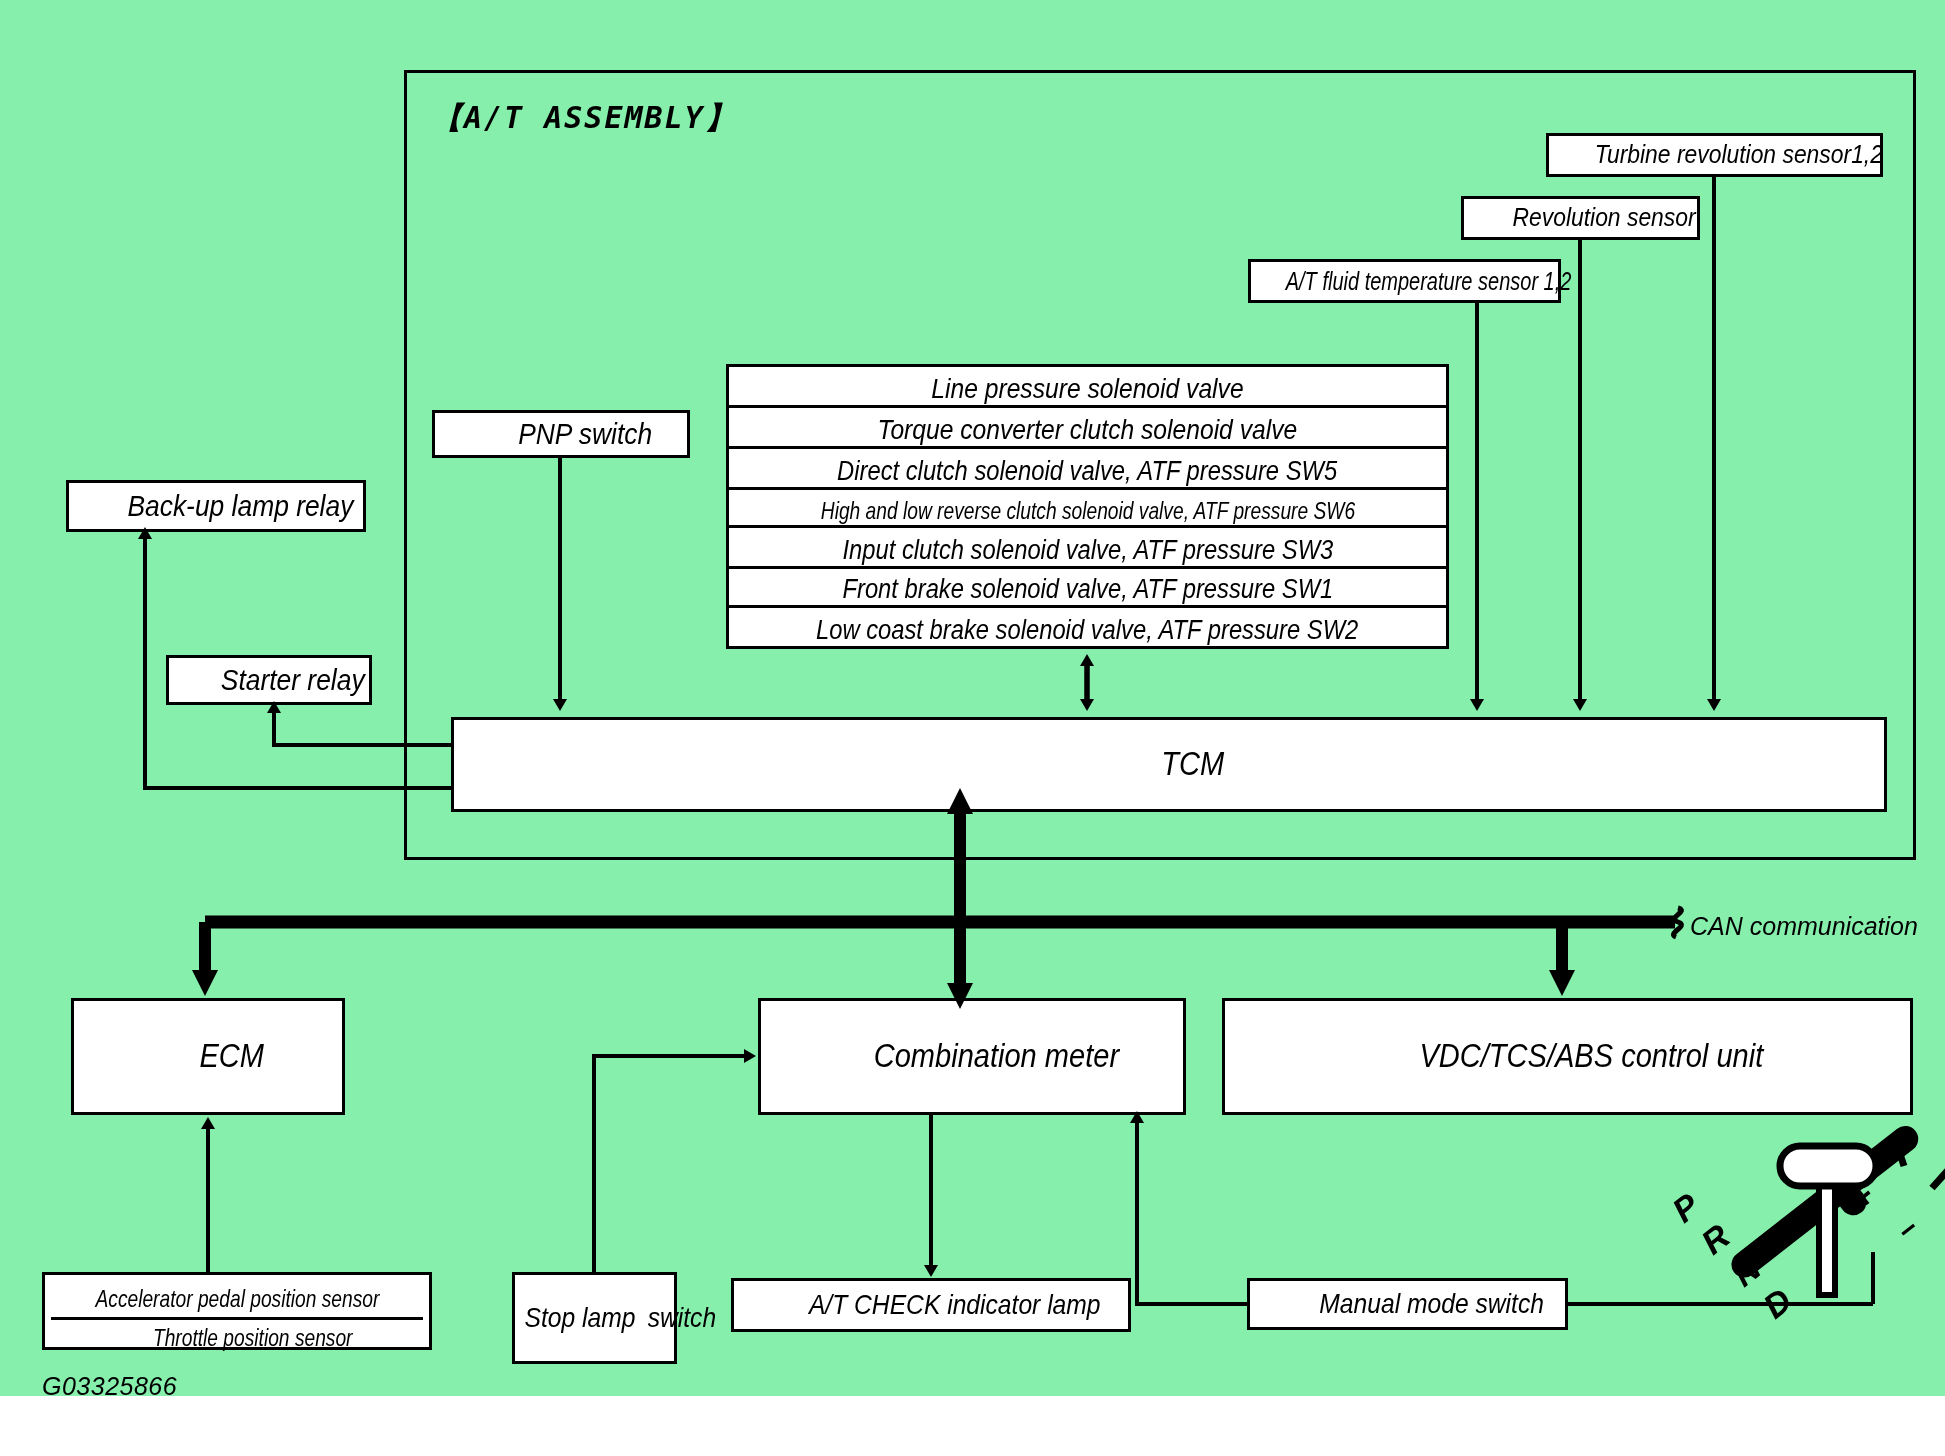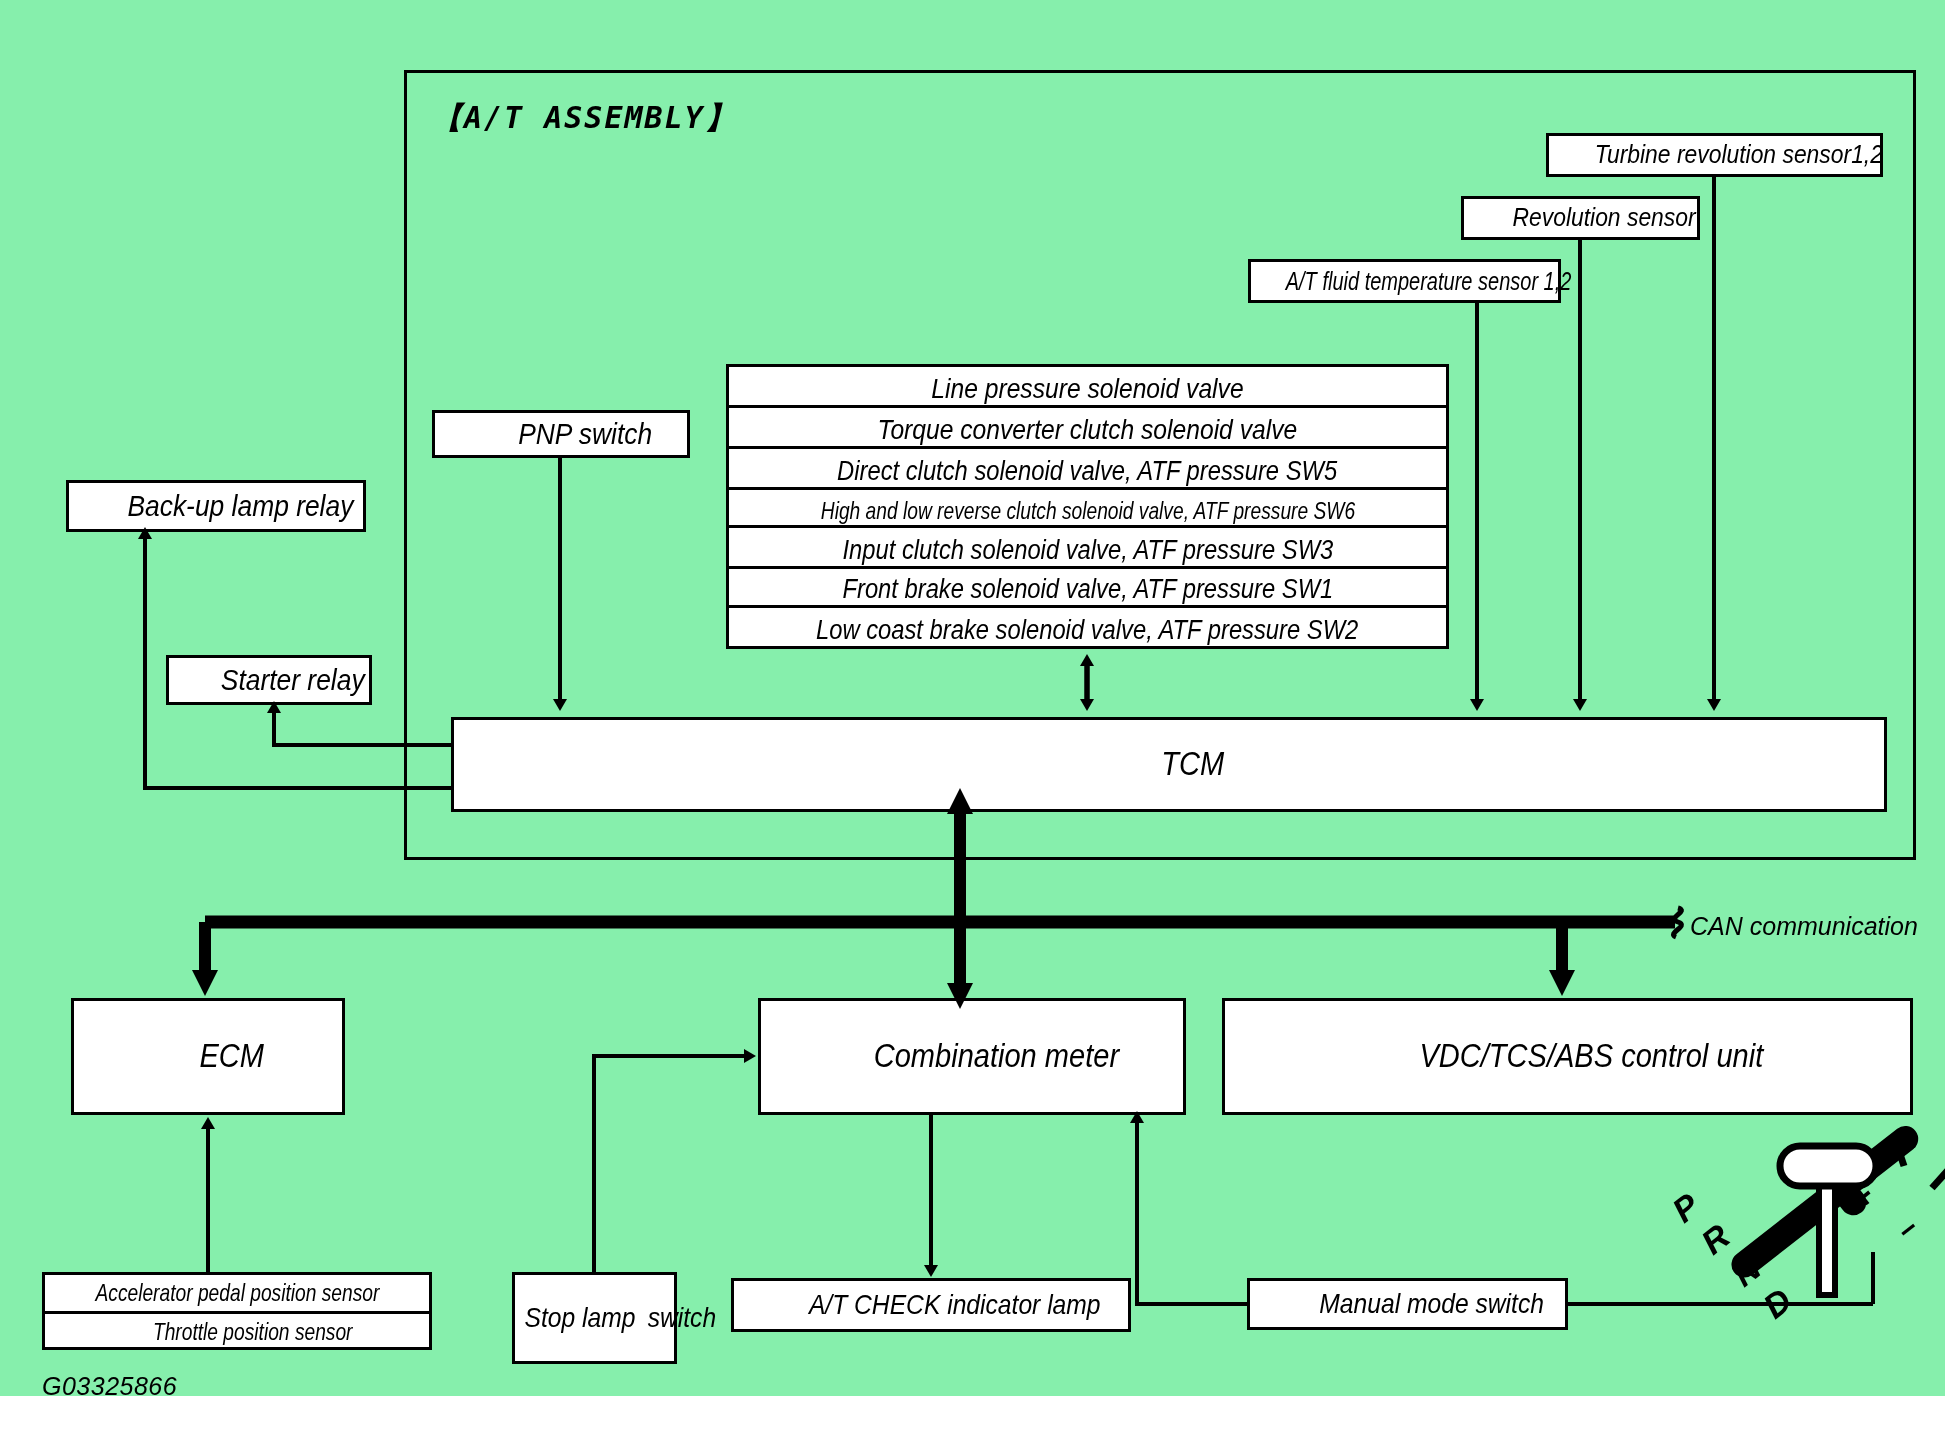"Accelerator pedal position sensor" div.box { padding: 0 -> 6px }
